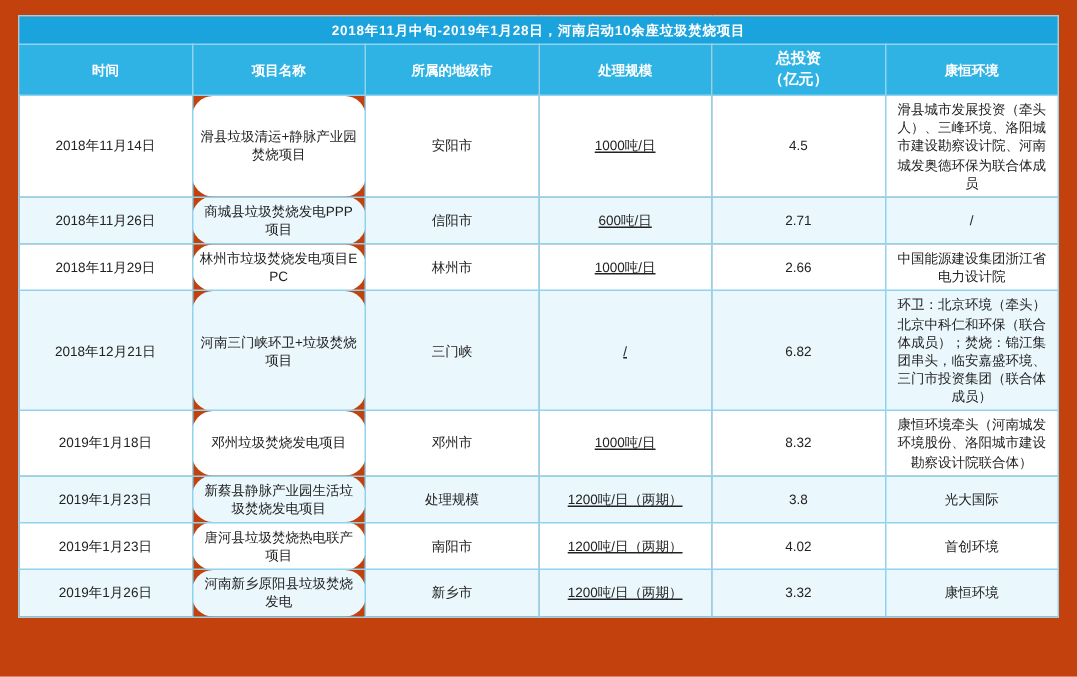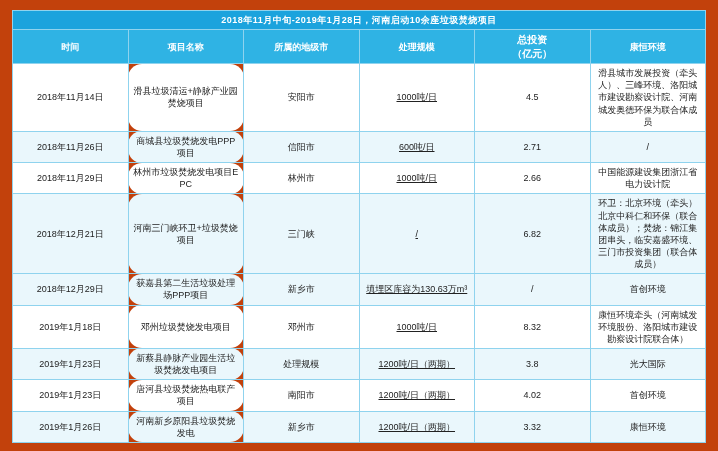"2018年12月29日" tr.row-alt { html: <tr> <td>2018年12月29日</td> <td>获嘉县第二生活垃圾处理场PPP项目</td> <td>新乡市</td> <td>填埋区库容为130.63万m³</td> <td>/</td> <td>首创环境</td> </tr> -> none }
